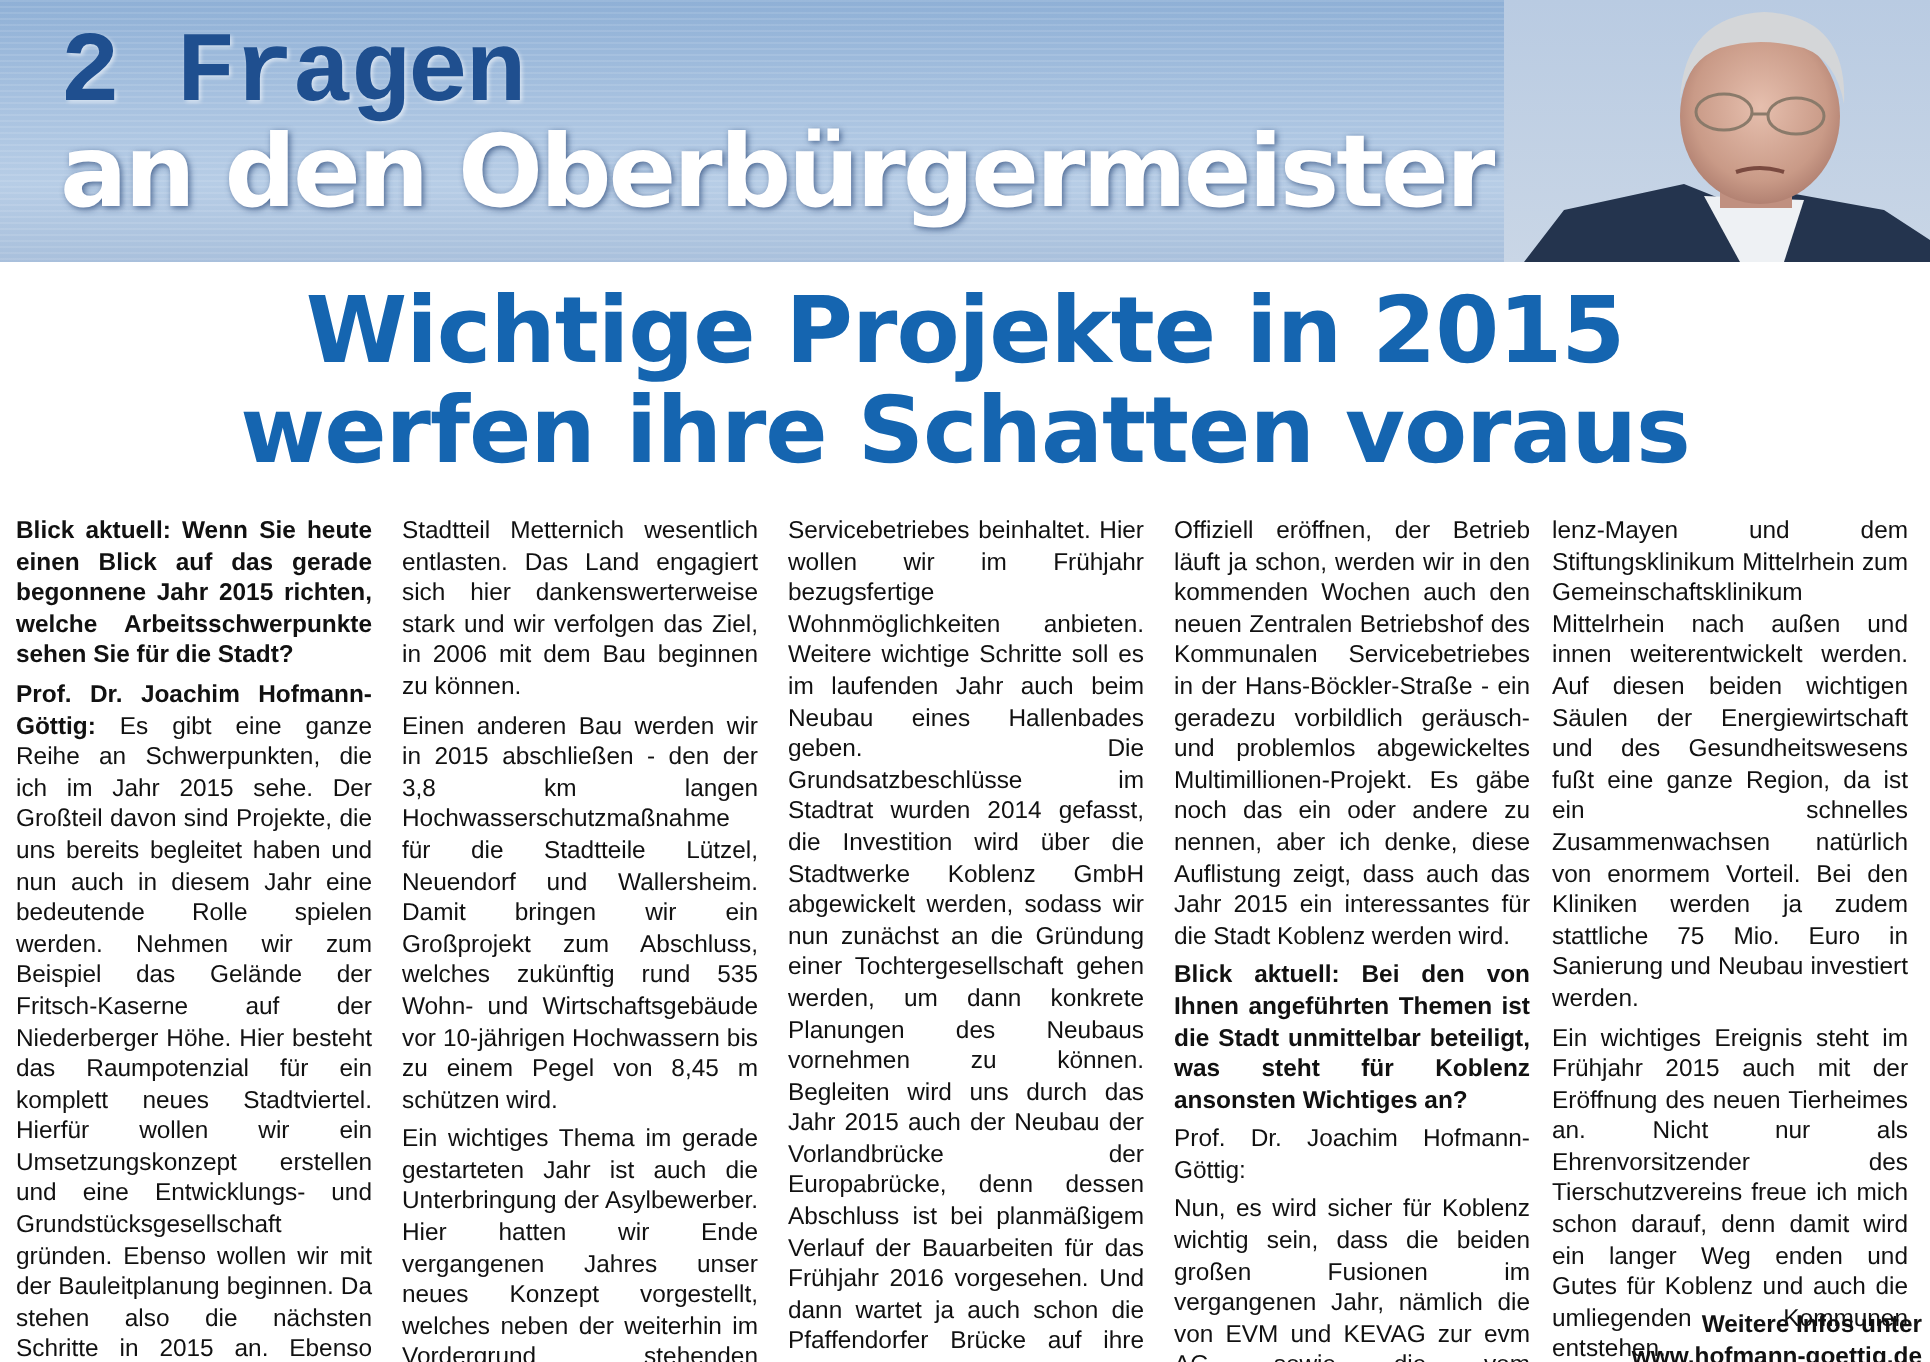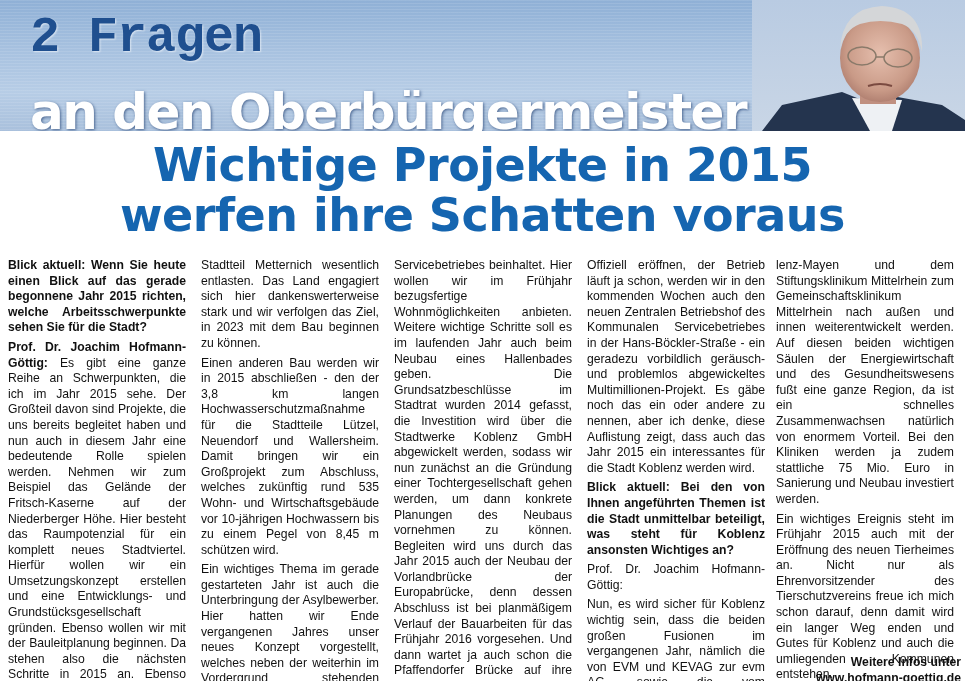"an den Oberbürgermeister" .banner-line2 { margin-top: 26px -> none }
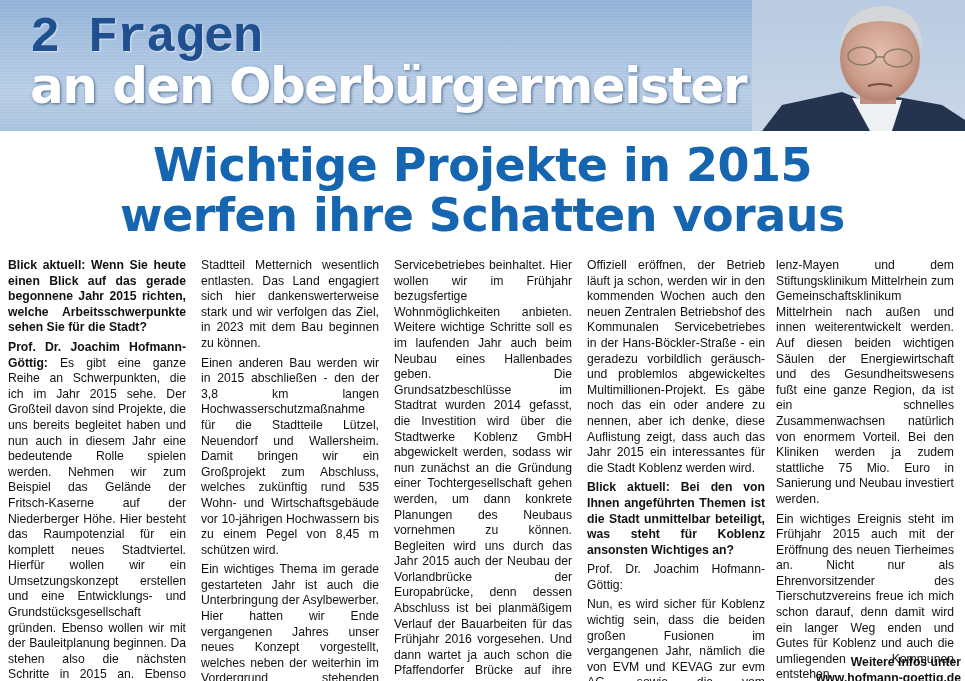"Stadtteil Metternich wesentlich" p { text: 2023 -> 2006 }
